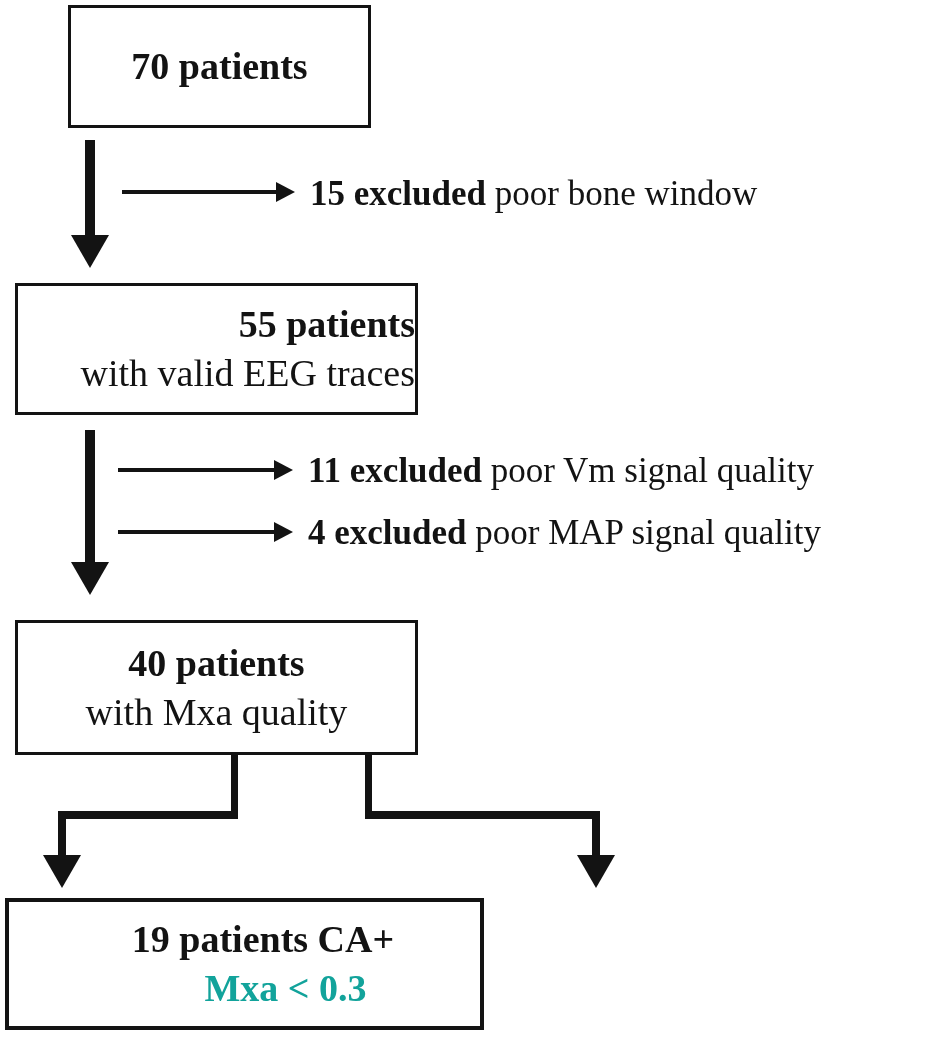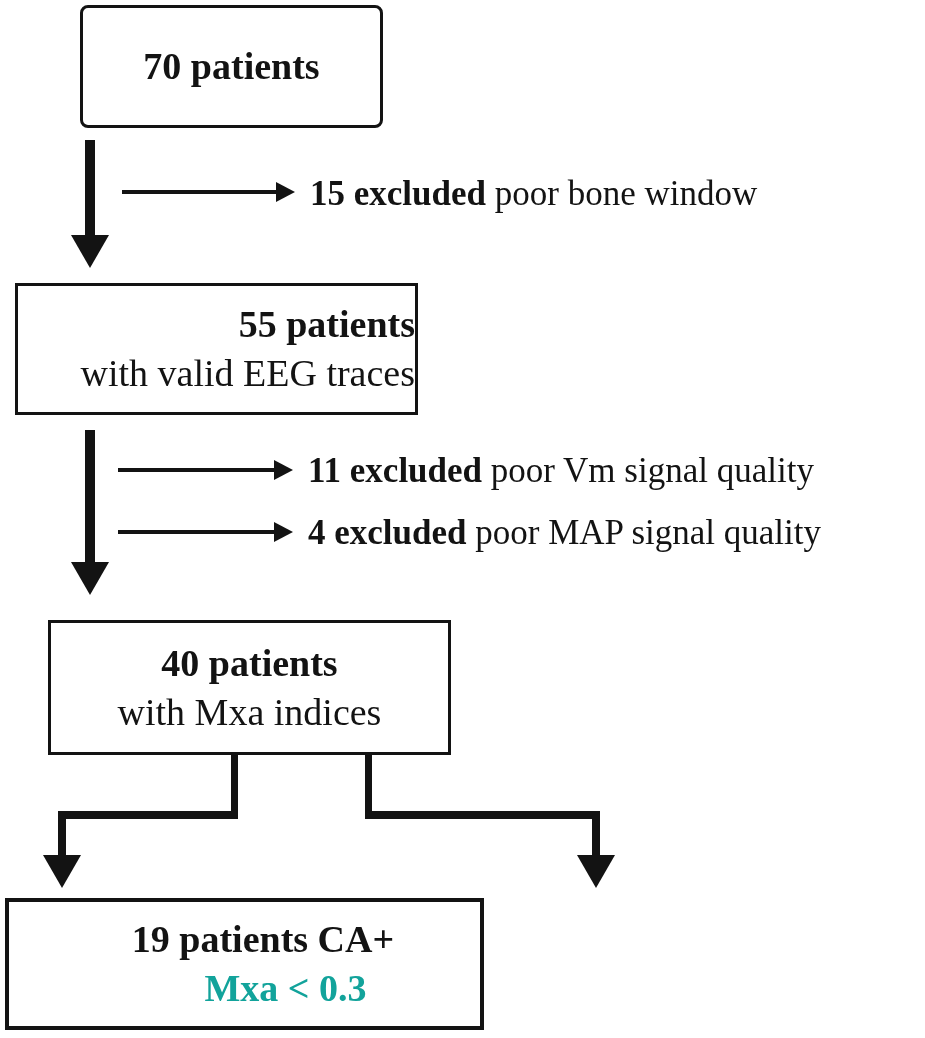"70 patients" .box-1 { border-radius: 8px -> none; left: 80px -> 68px }
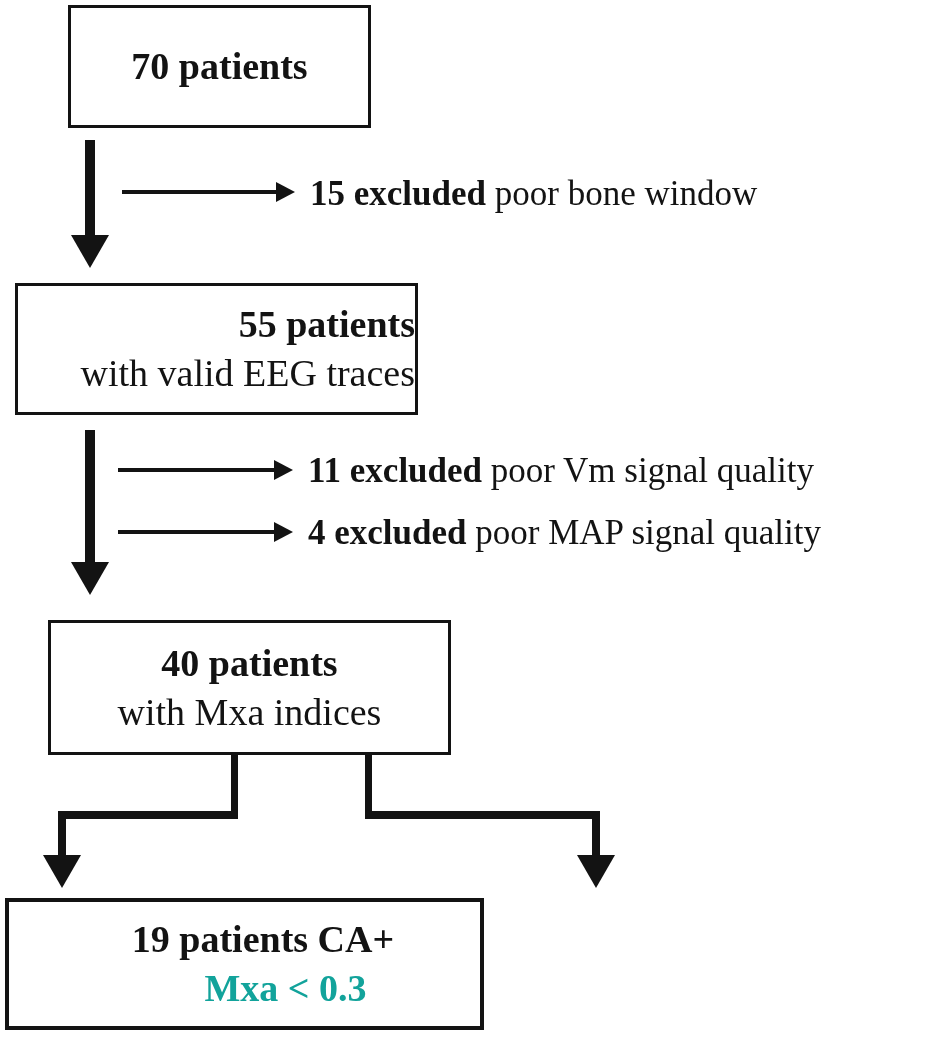"40 patients" .box-3 { margin-left: 33px -> none }
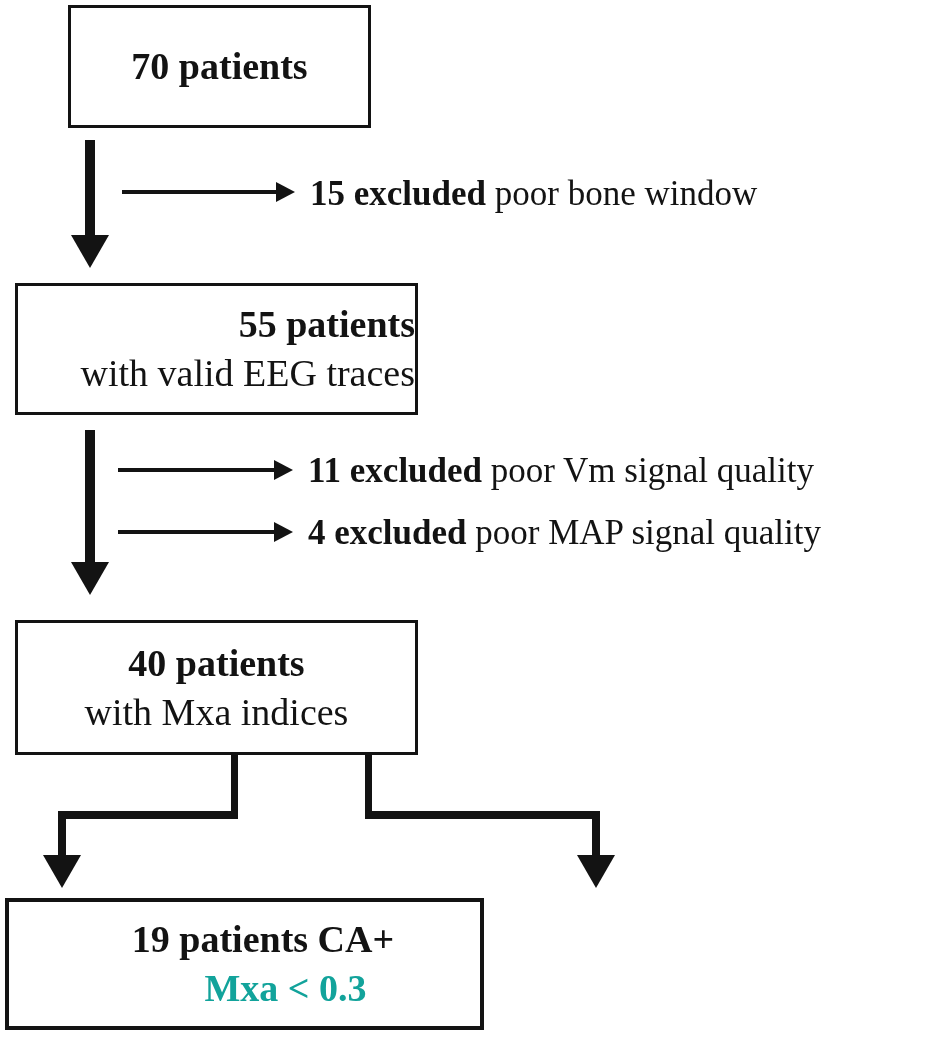"with Mxa indices" div.l2 { text: indices -> quality }
